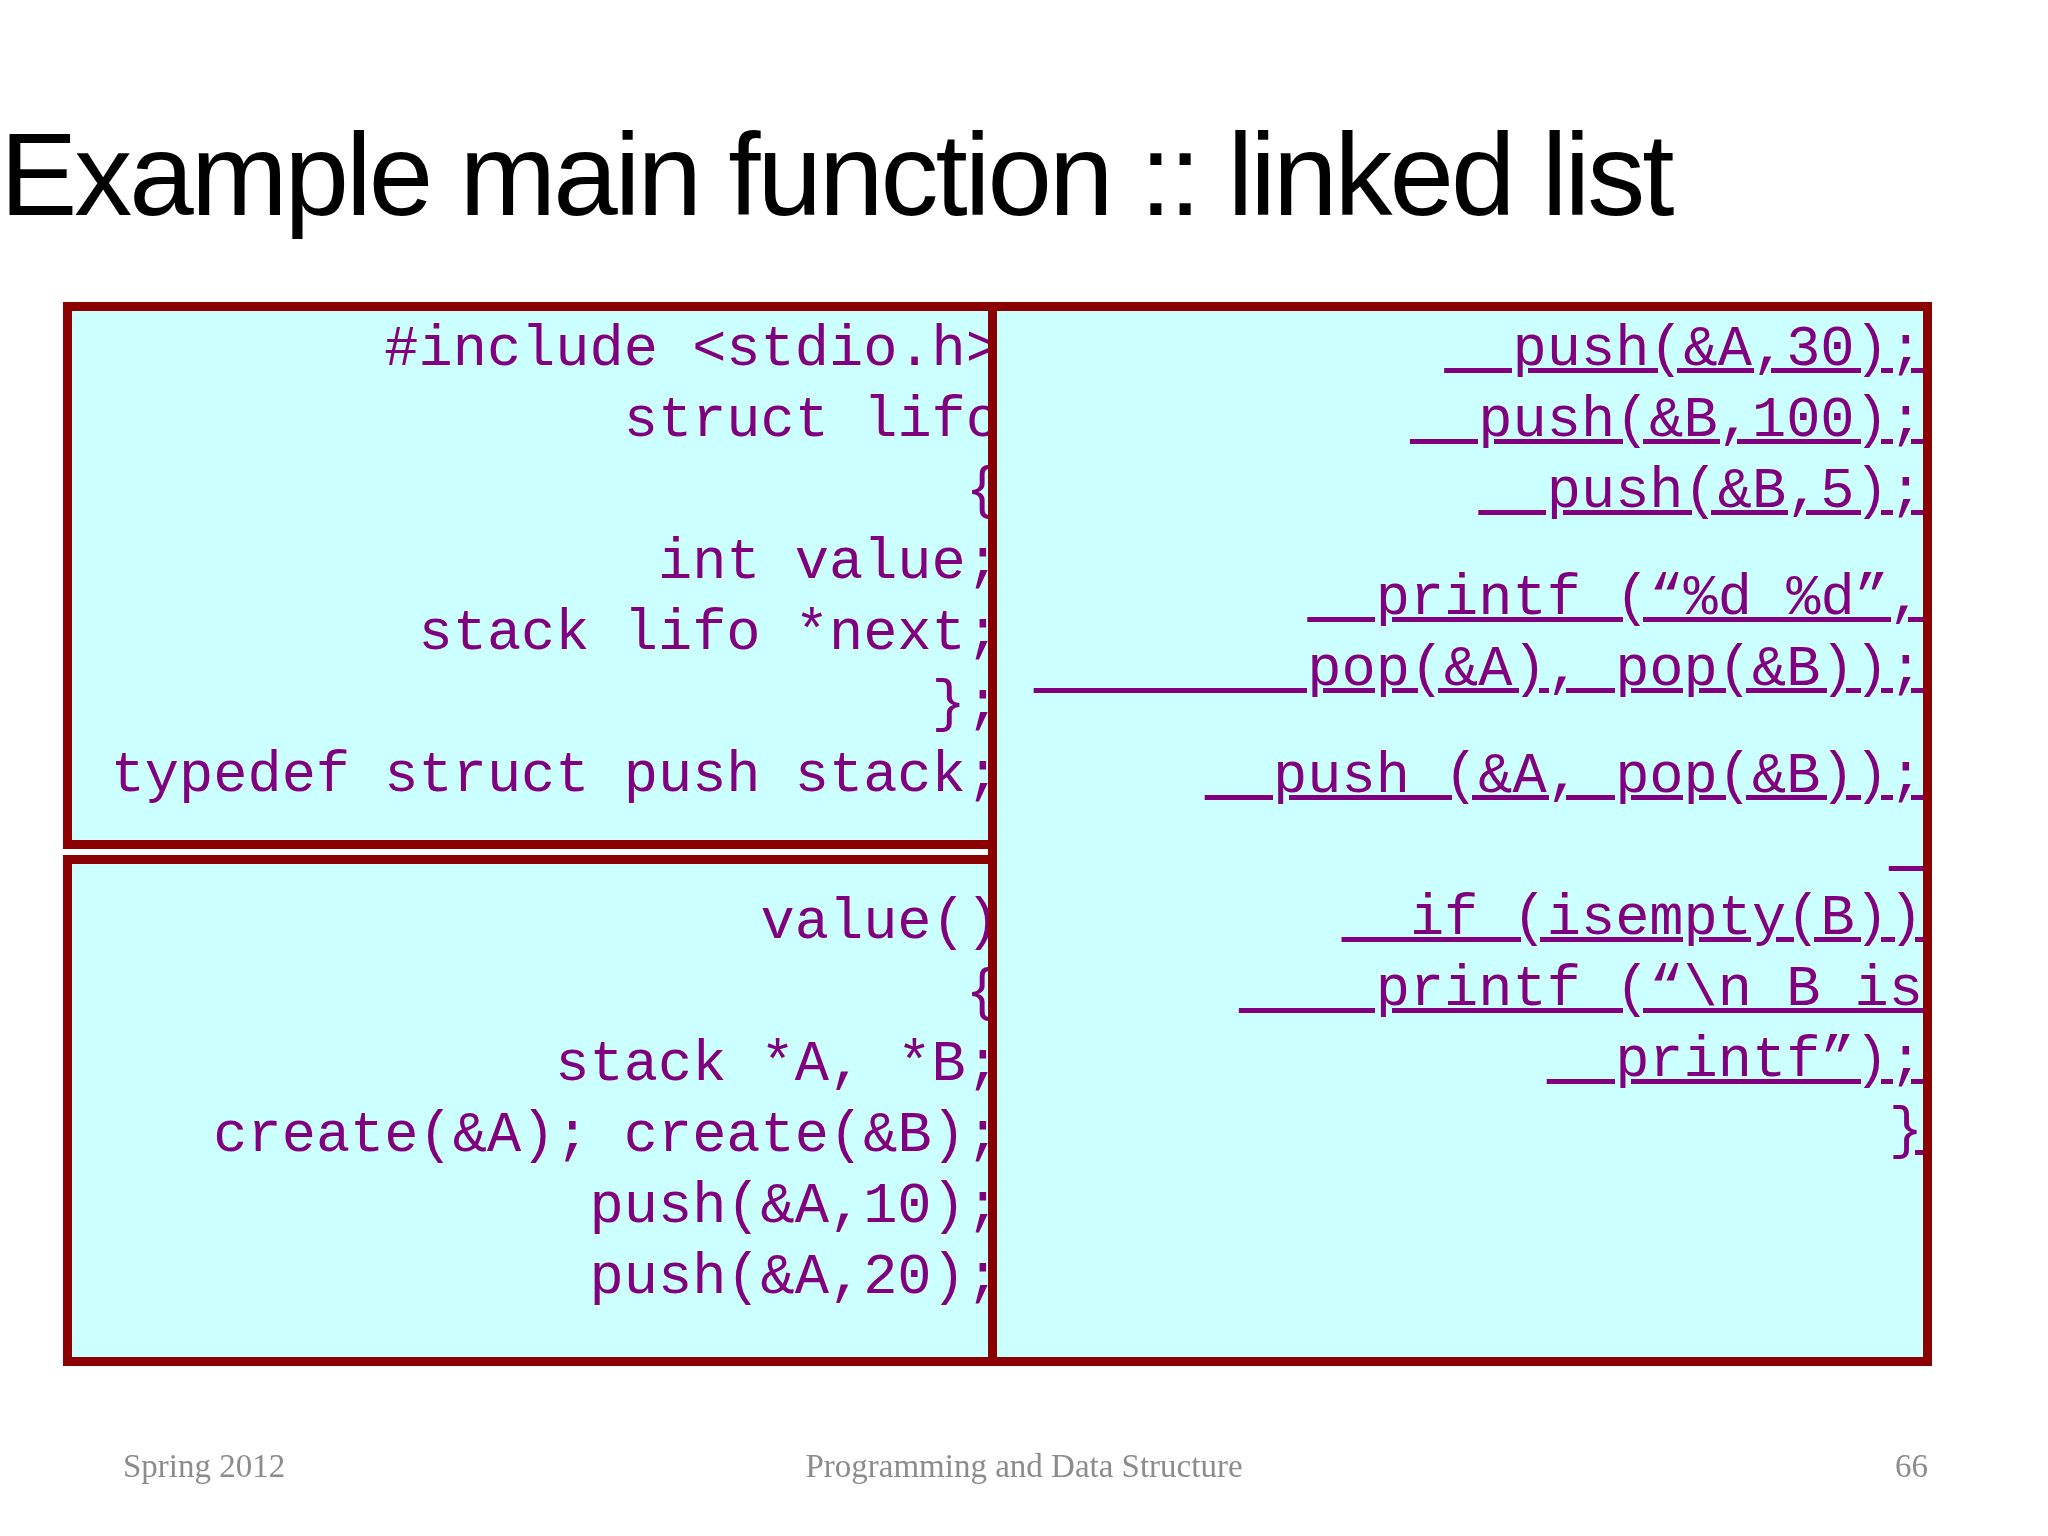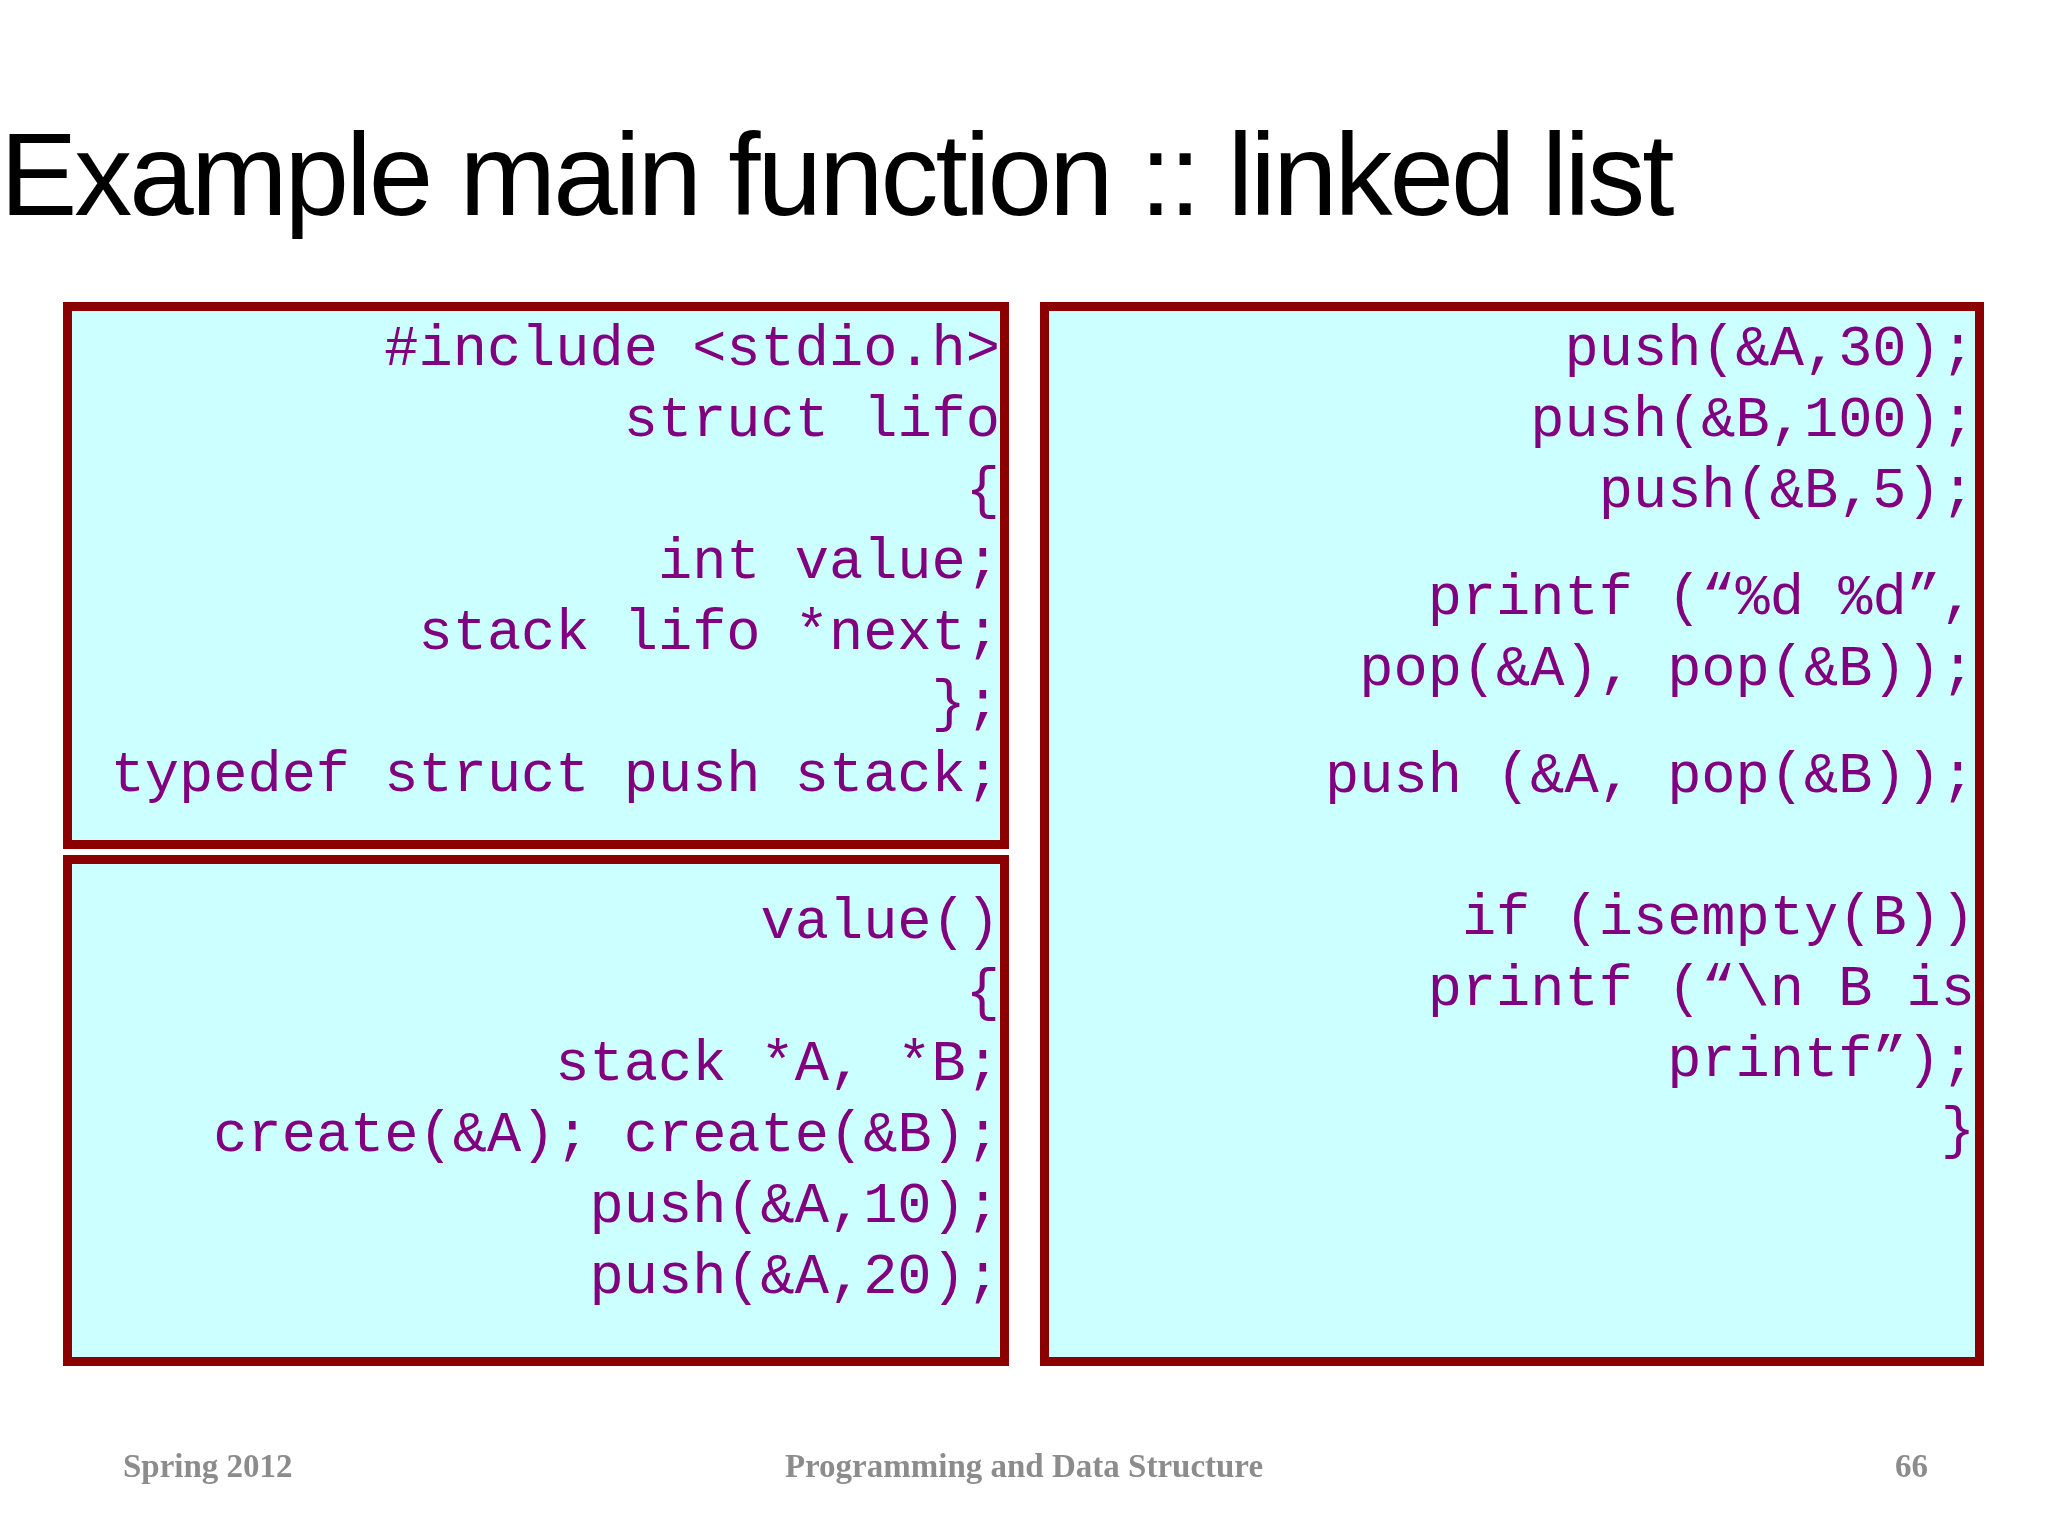"push(&A,30);" .box-main-rest { left: 1040px -> 988px; text-decoration: none -> underline }
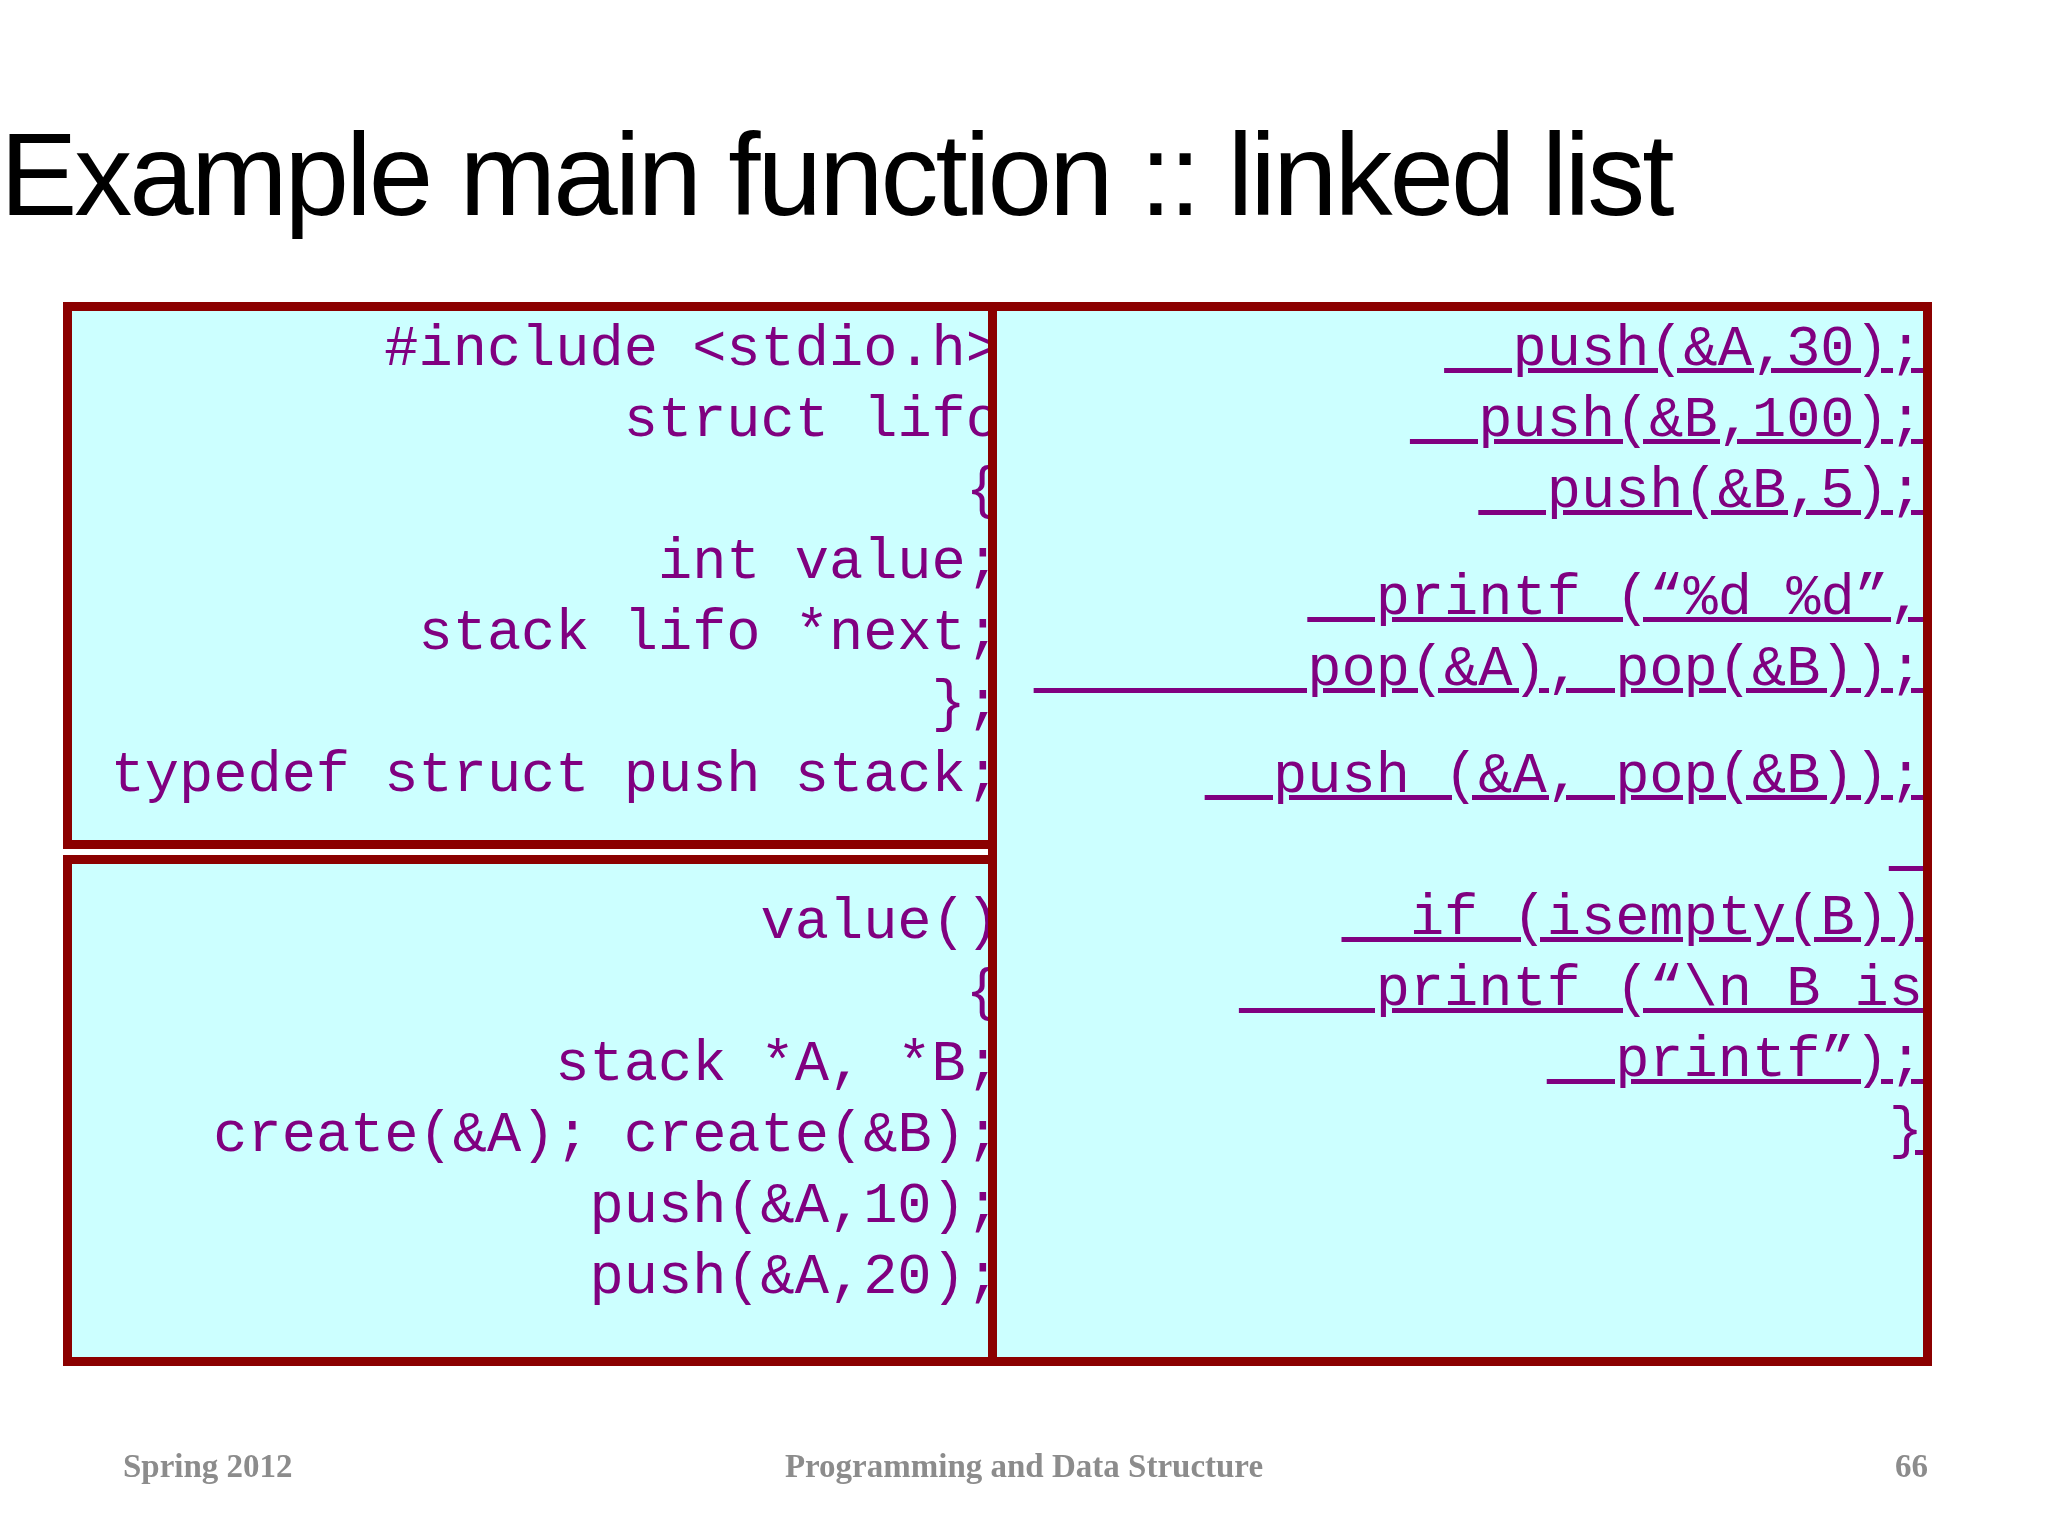"Spring 2012" .footer { font-weight: bold -> normal }
